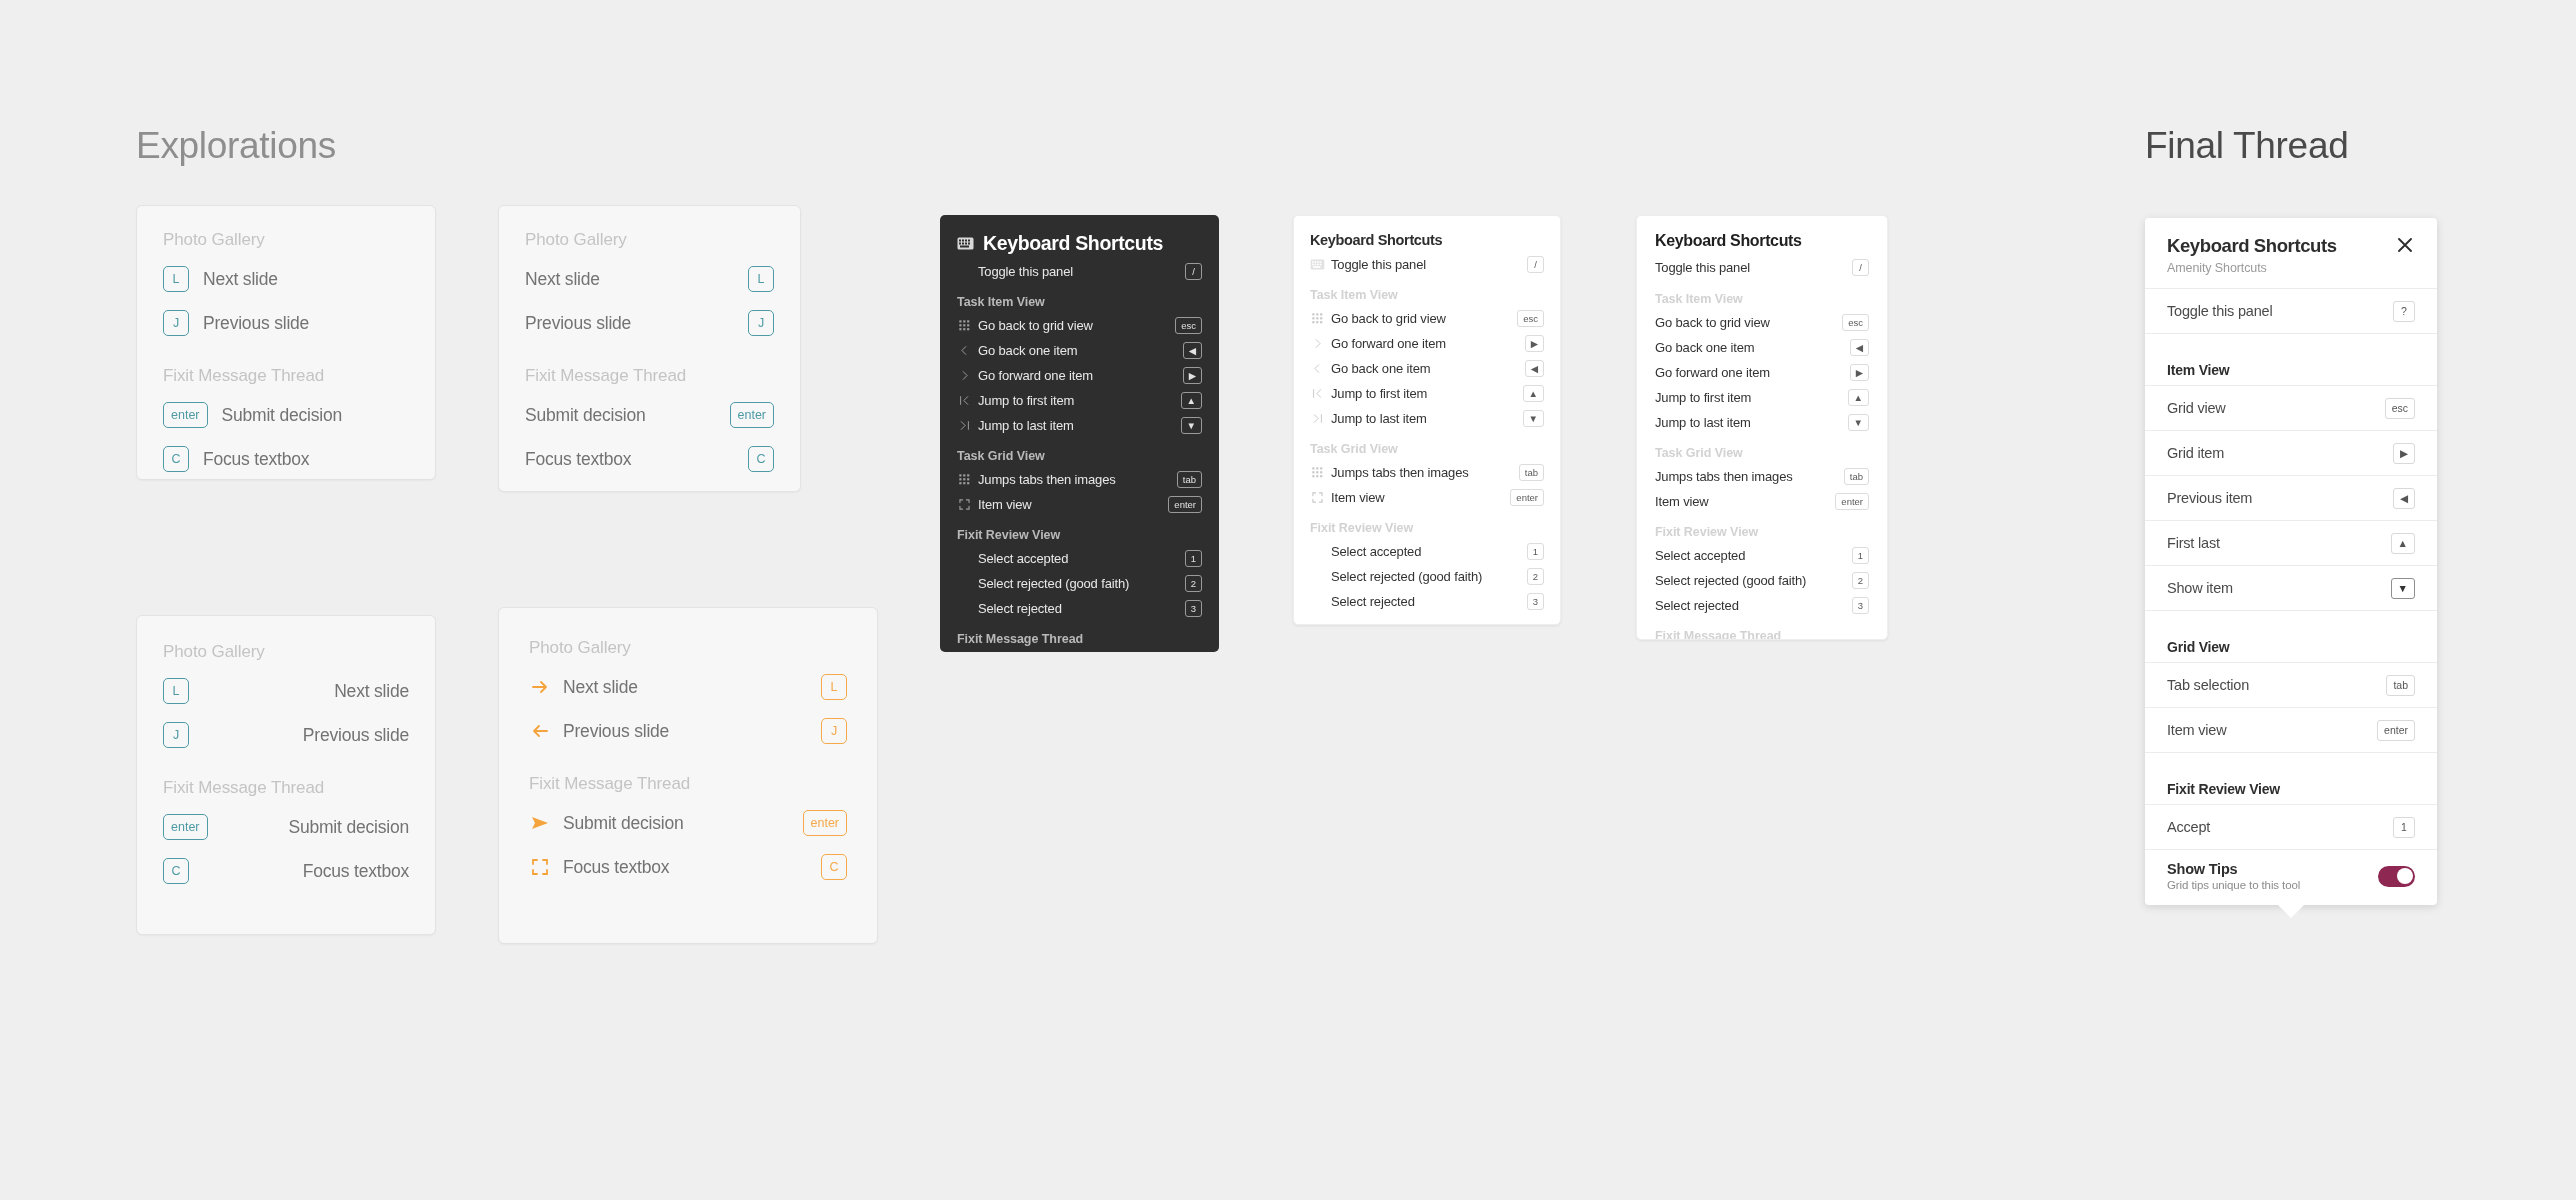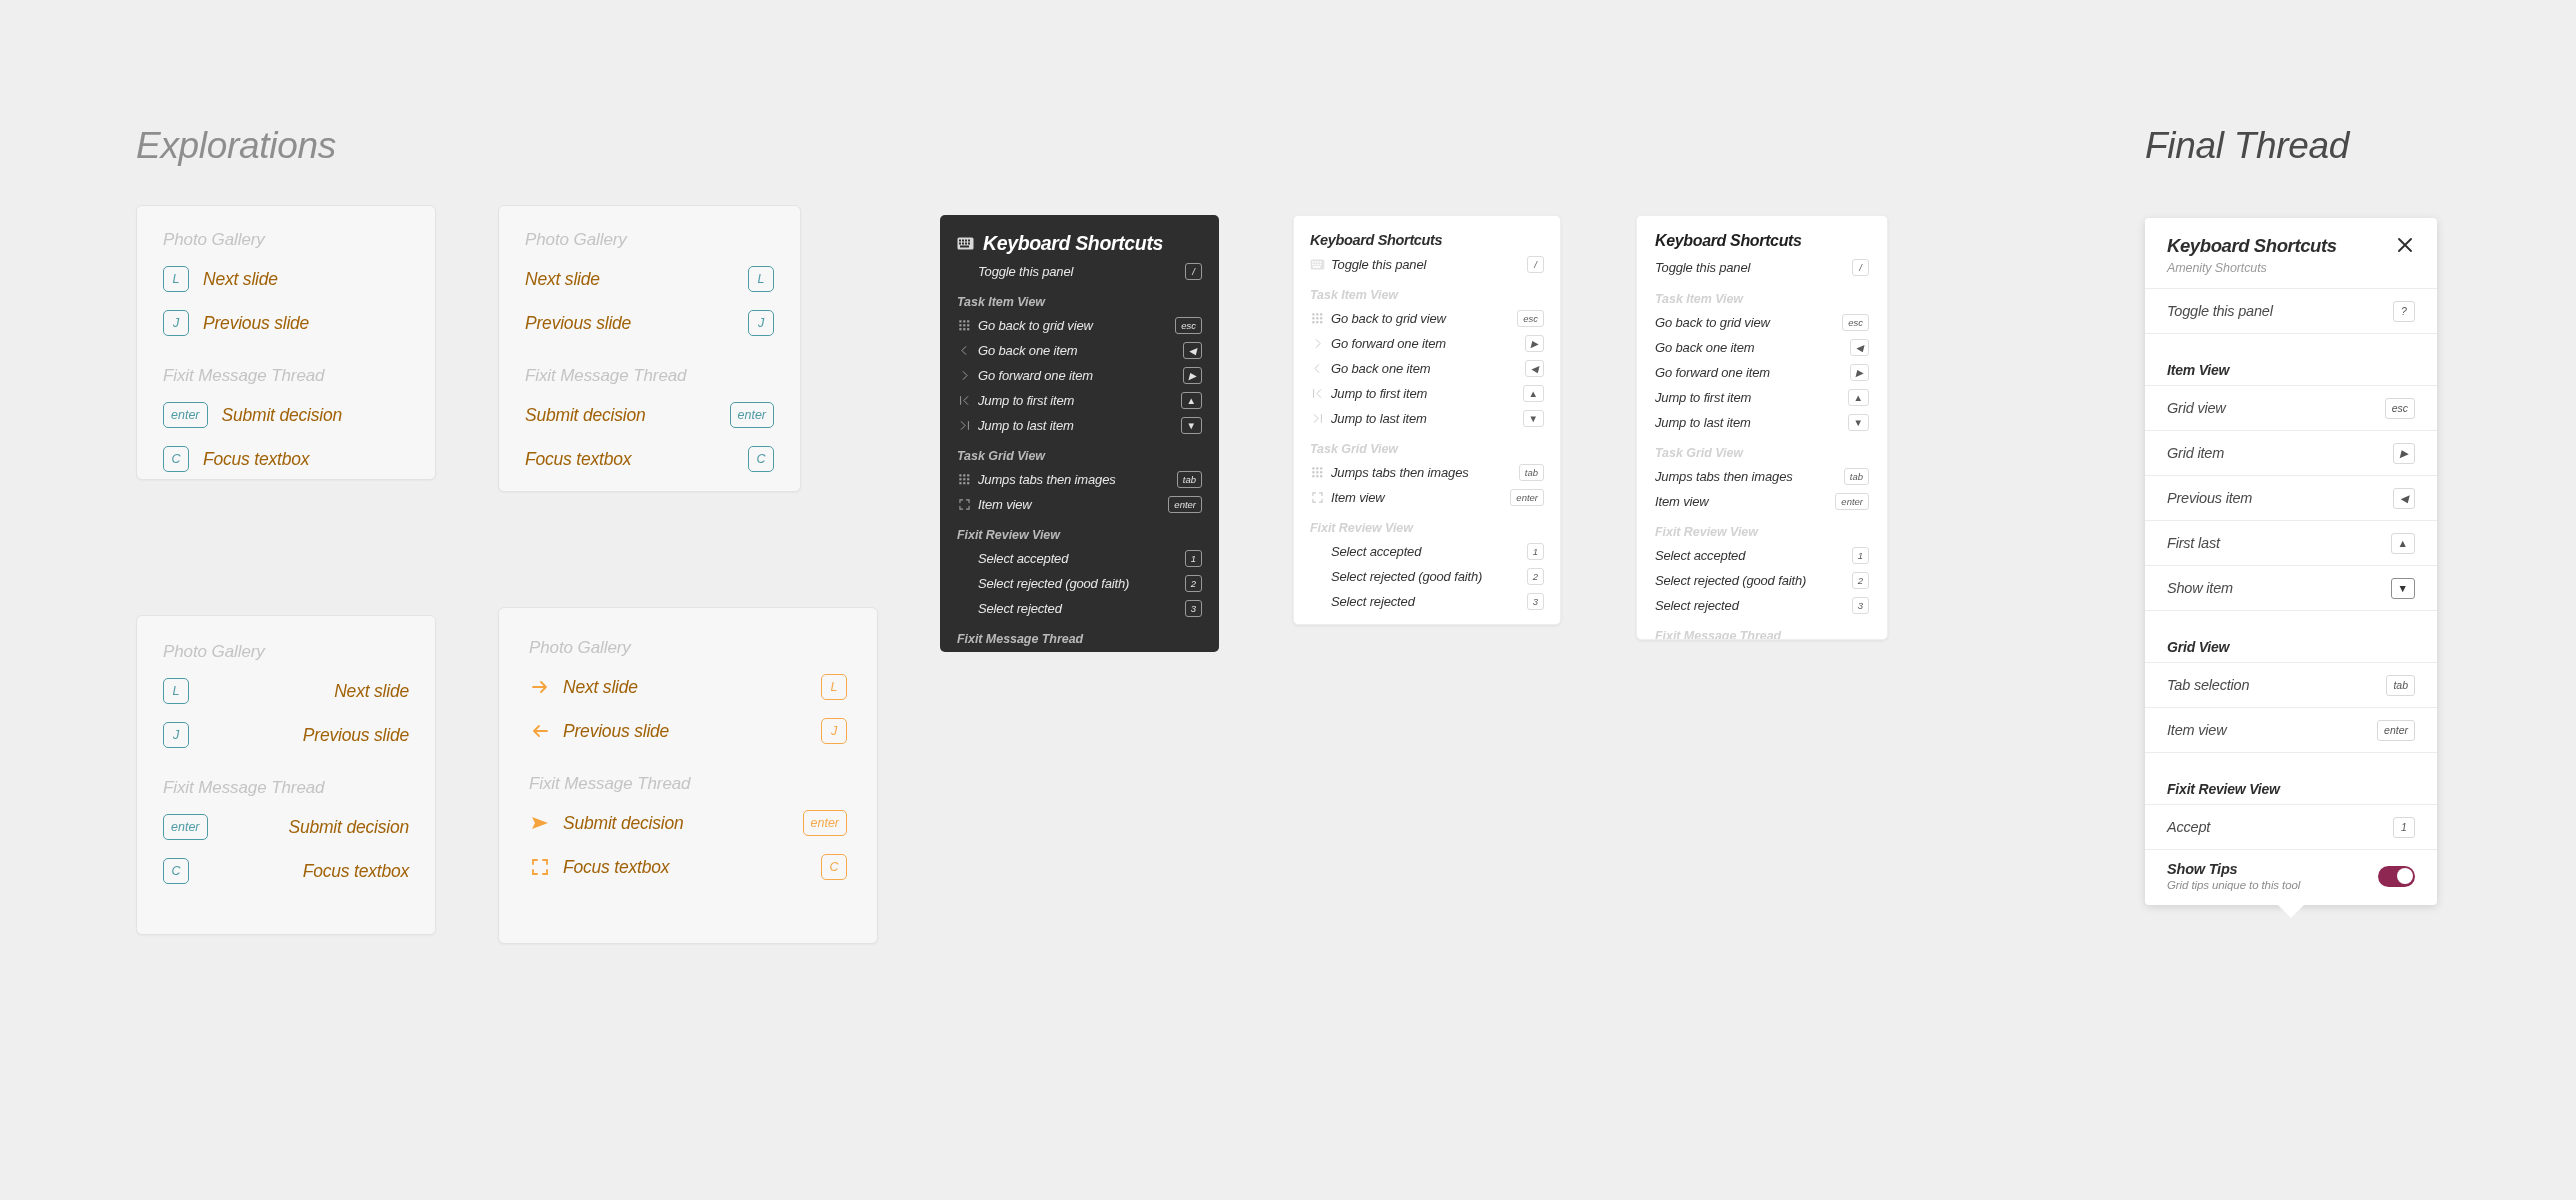"Explorations" .stage { font-style: italic -> none }
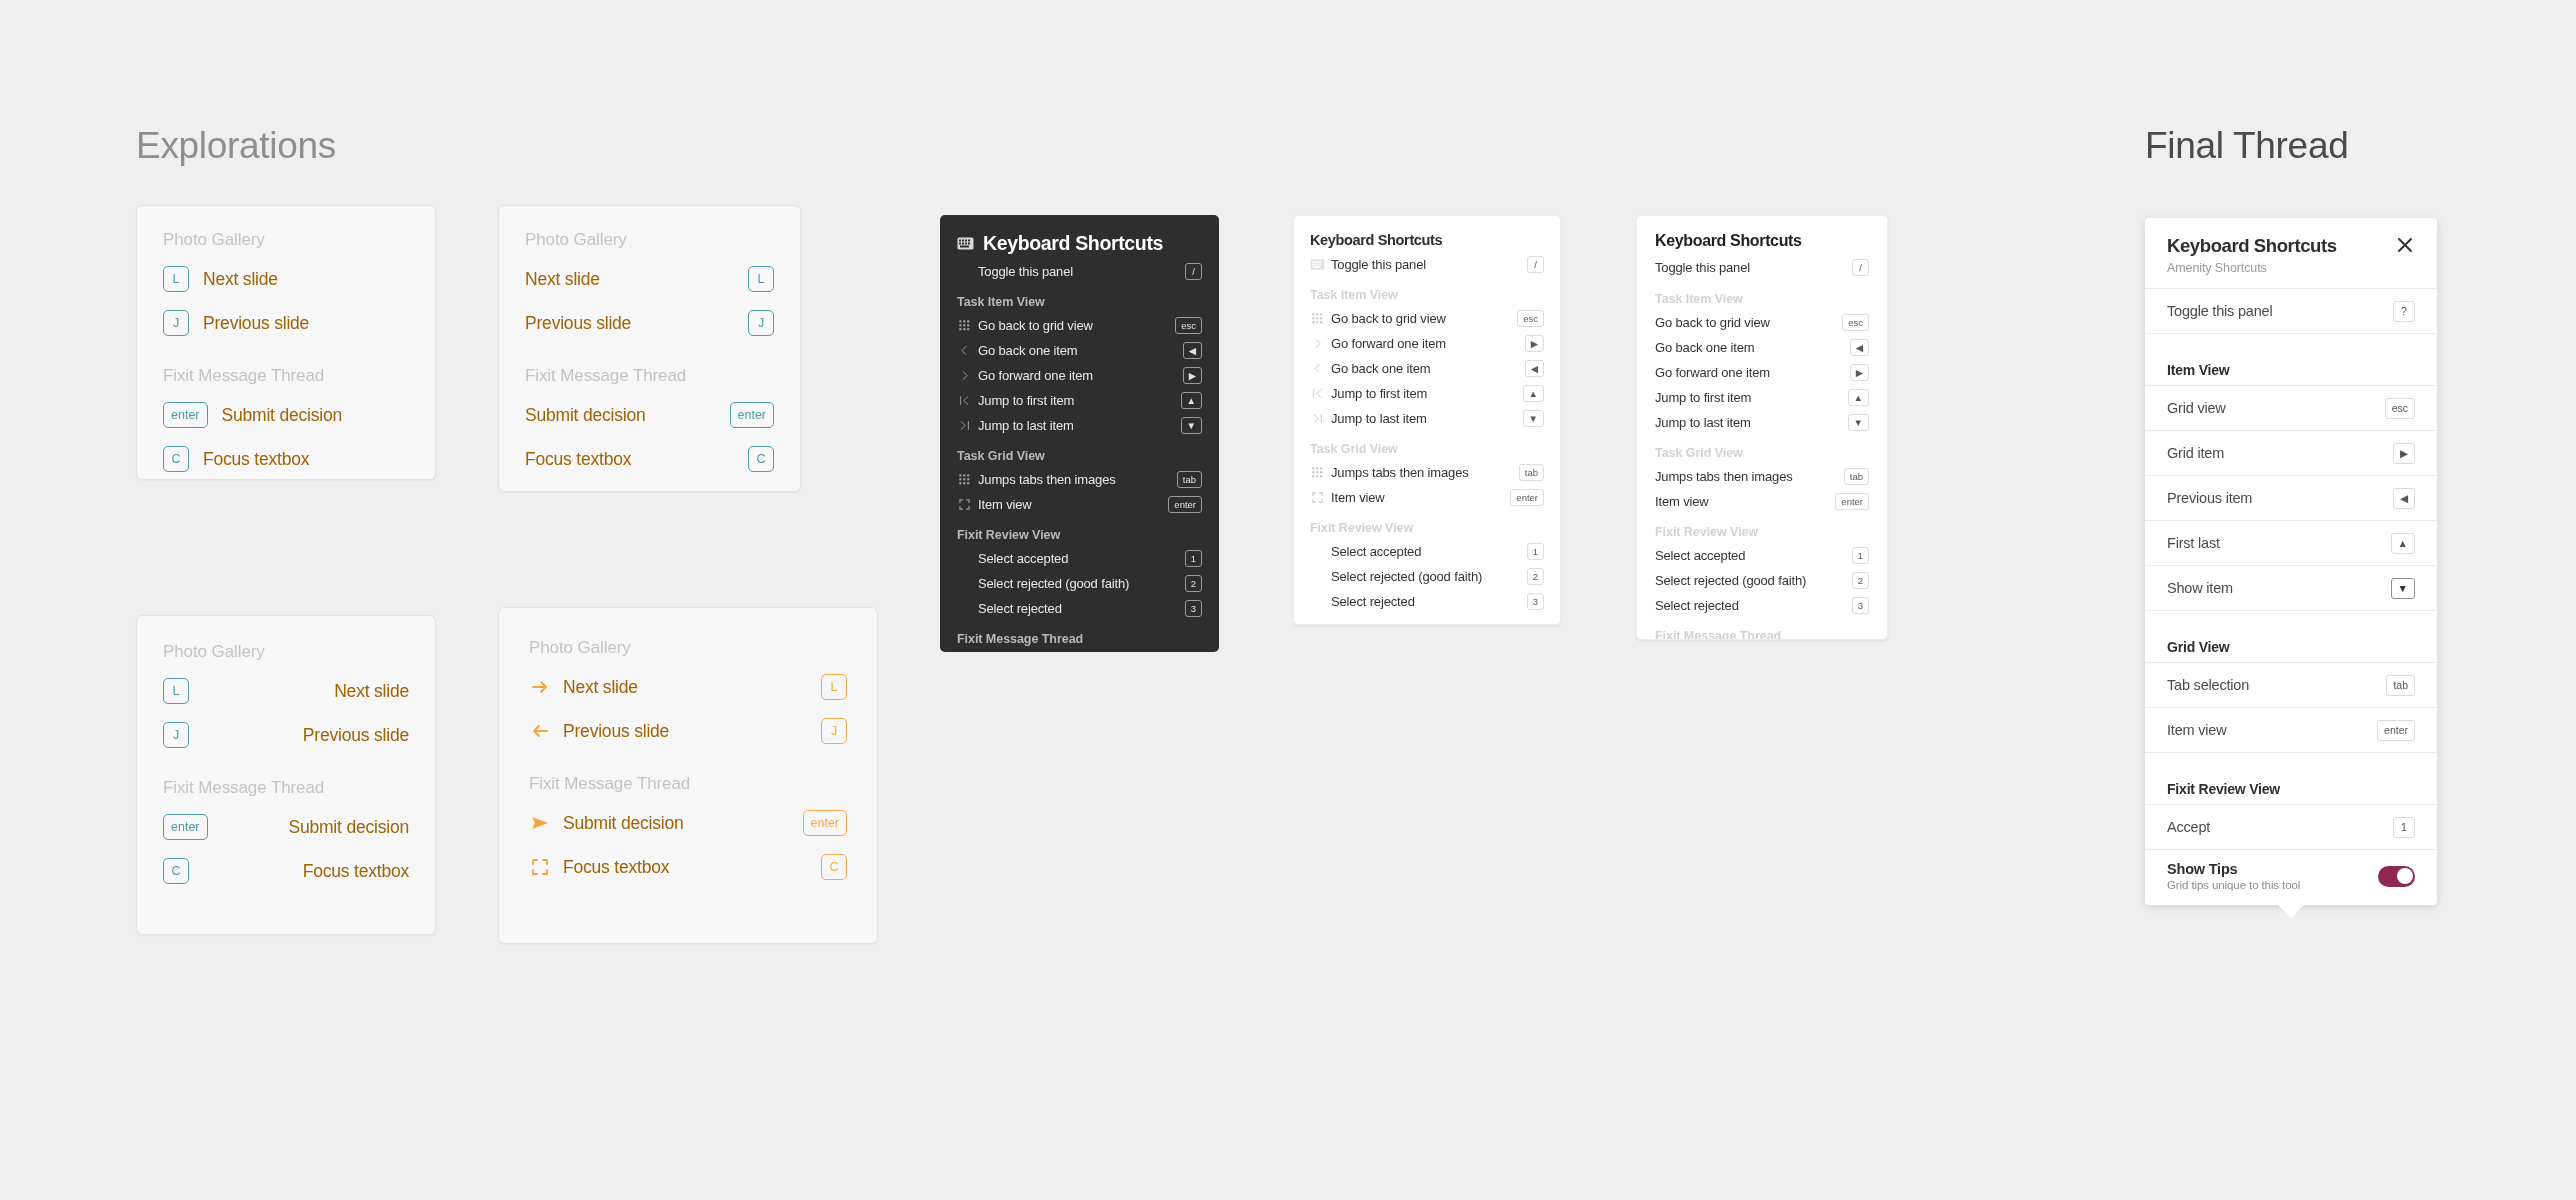"Next slide" .exp-row .label { color: #a16207 -> #737373 }
